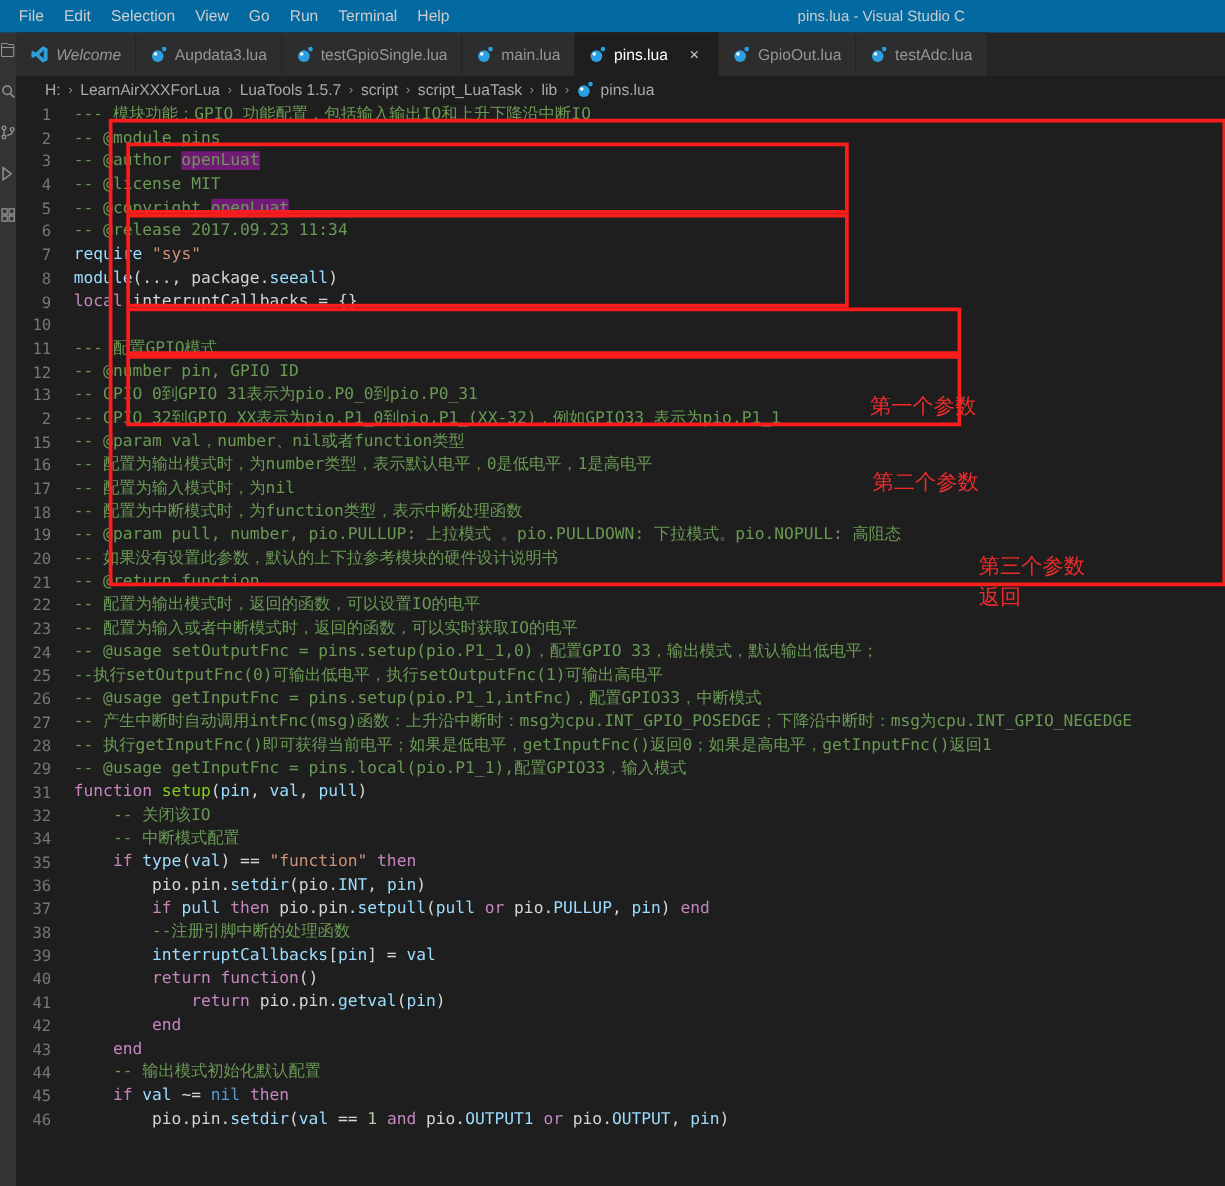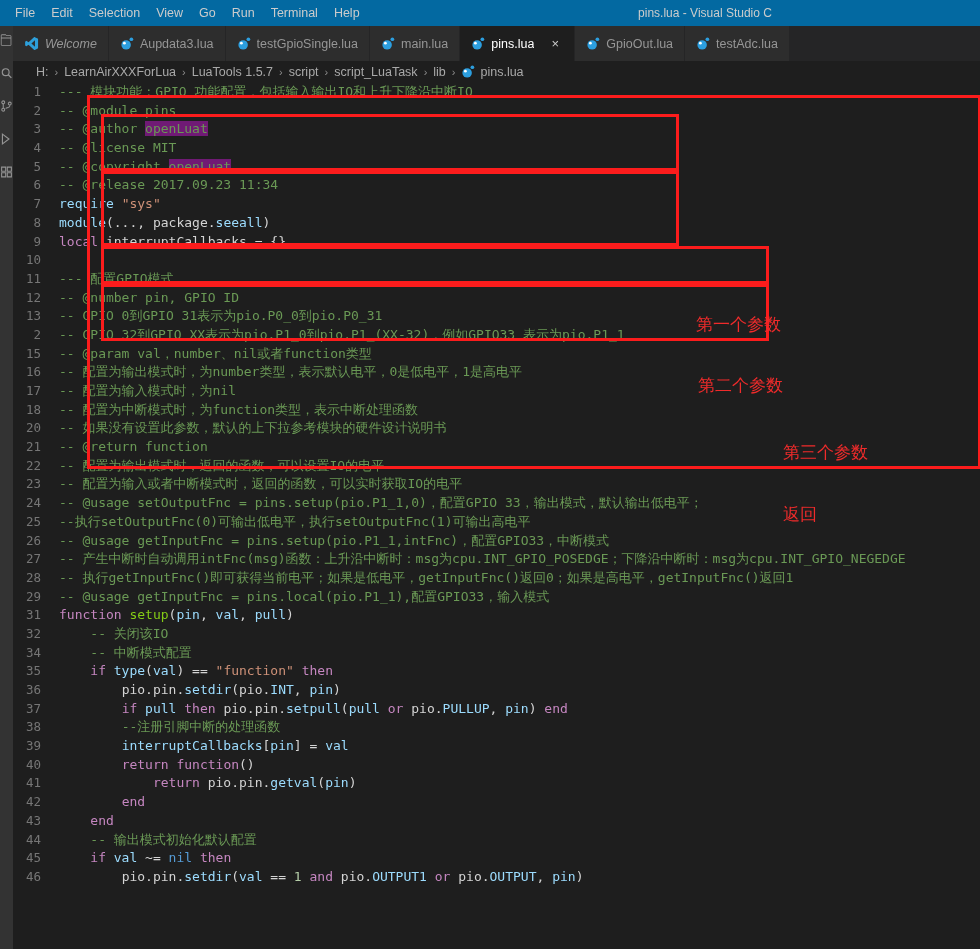"19" div.line { html: none -> <div><div>19</div><div><span>-- @param pull, number, pio.PULLUP: 上拉模式 。pio.PULLDOWN: 下拉模式。pio.NOPULL: 高阻态</span></div></div> }
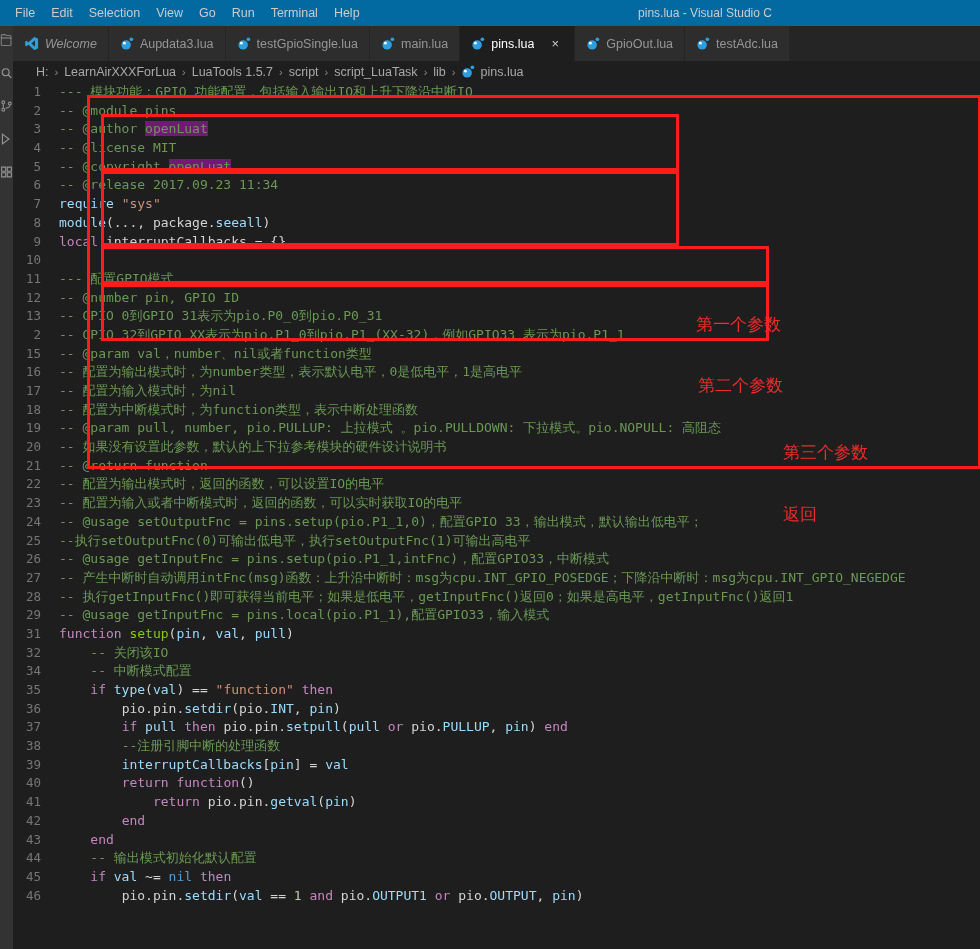"返回" div.rlabel { top: 420px -> 383px }
